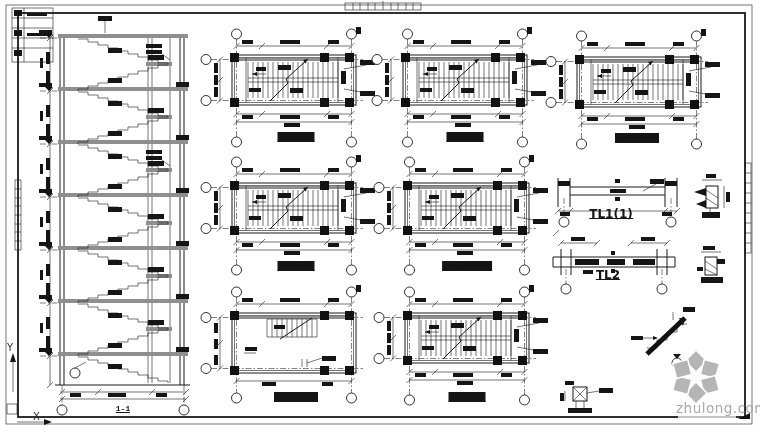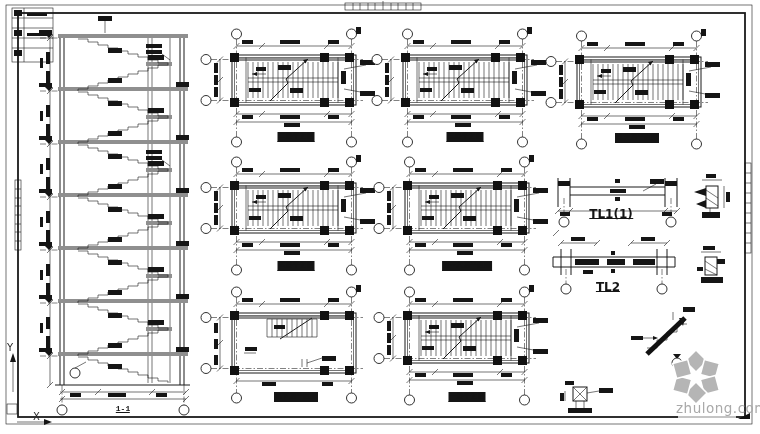"TL2" div.ovl { top: 284px -> 272px }
